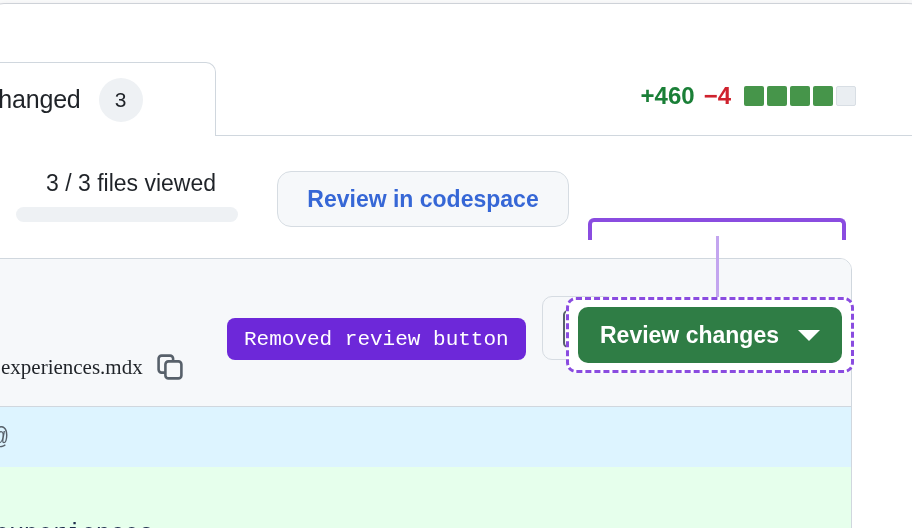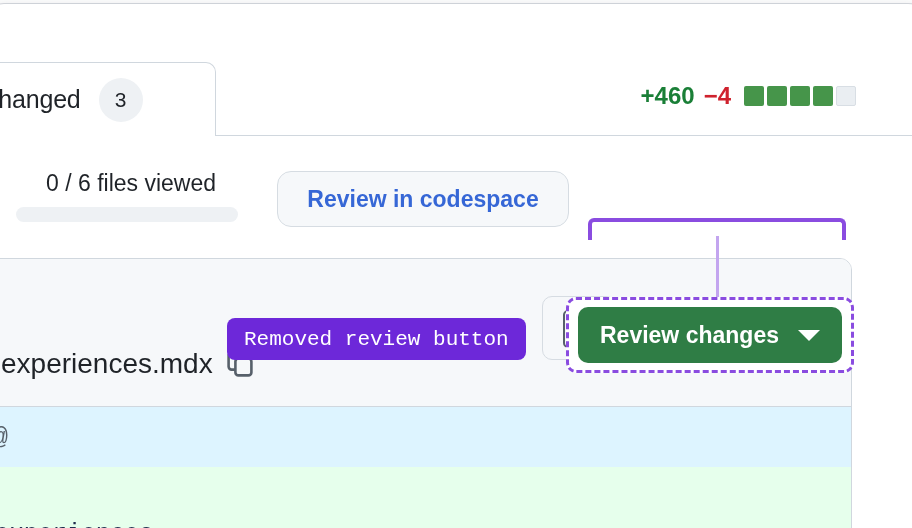"0 / 6 files viewed" div { text: 0 / 6 -> 3 / 3 }
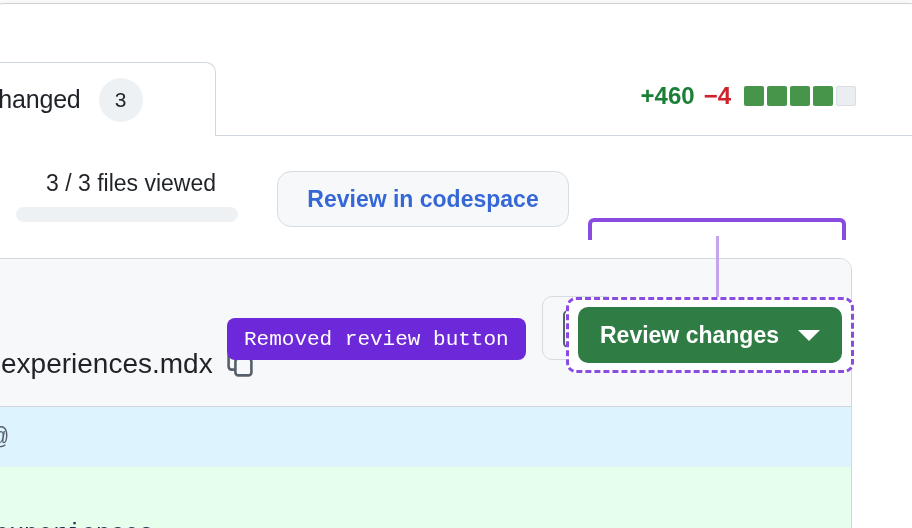"experiences.mdx" #file-name { font-family: Liberation Sans, sans-serif -> Liberation Serif, serif; font-size: 28px -> 21px }
